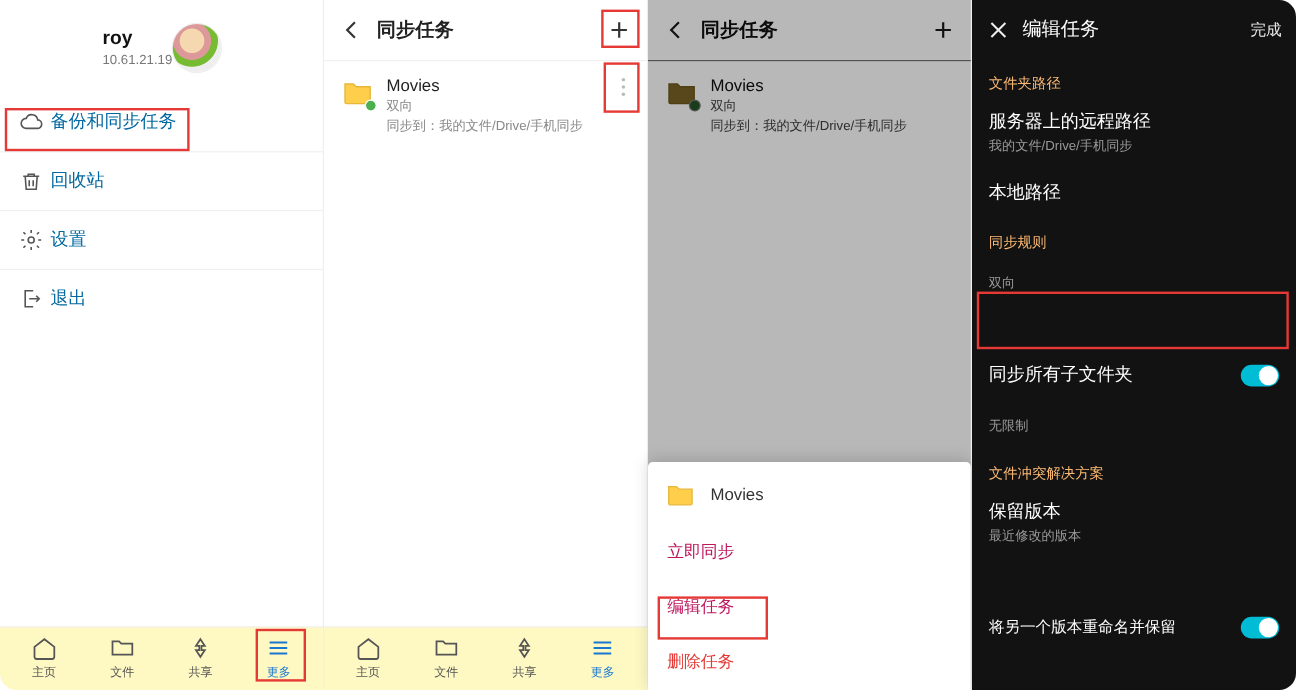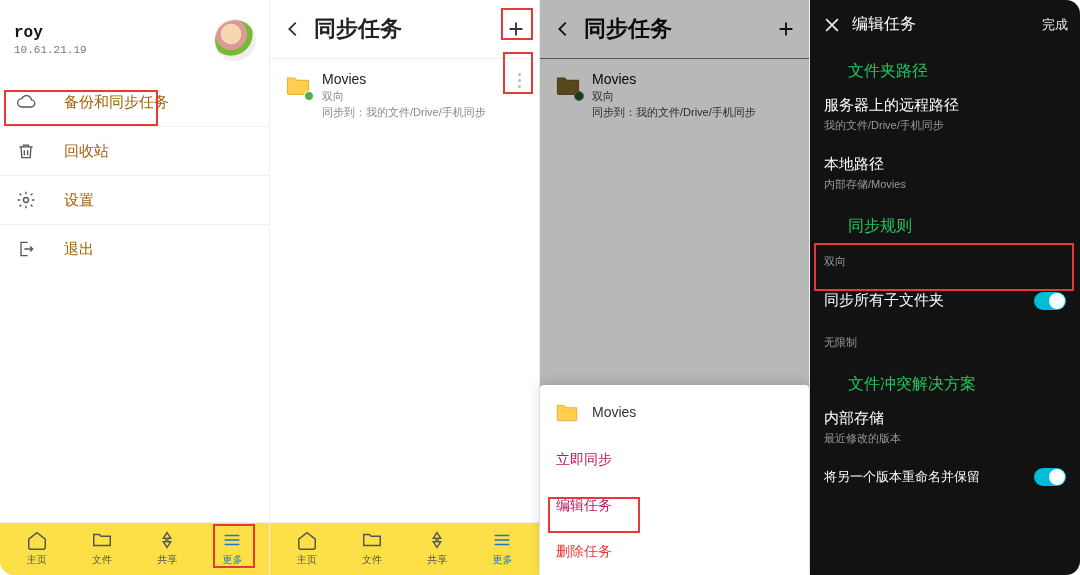"roy" .p1-head { font-family: Liberation Mono, monospace -> none; justify-content: space-between -> center }
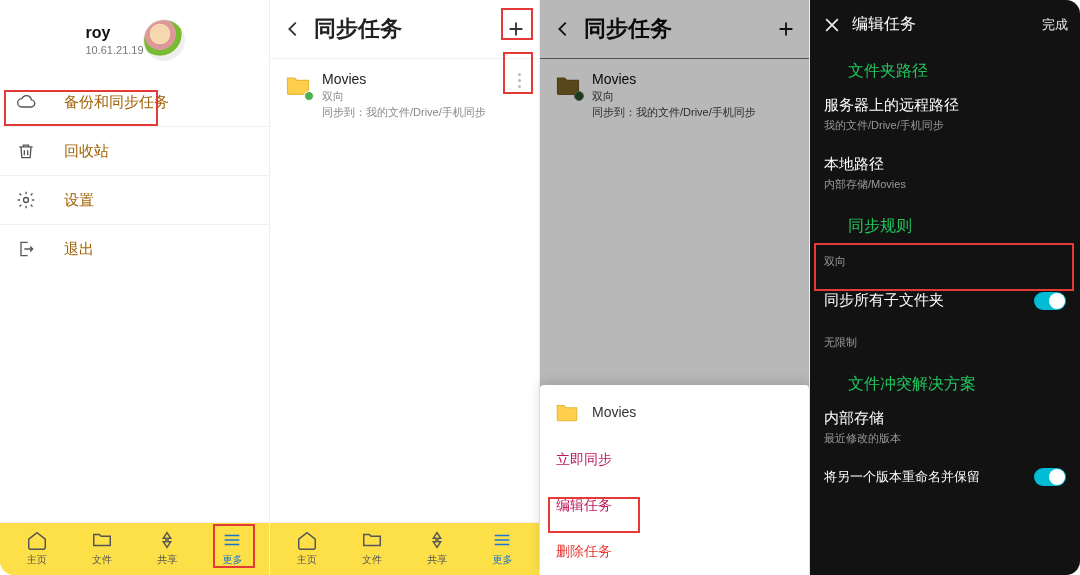"同步任务" .p2-head .title { font-size: 22px -> 16px }
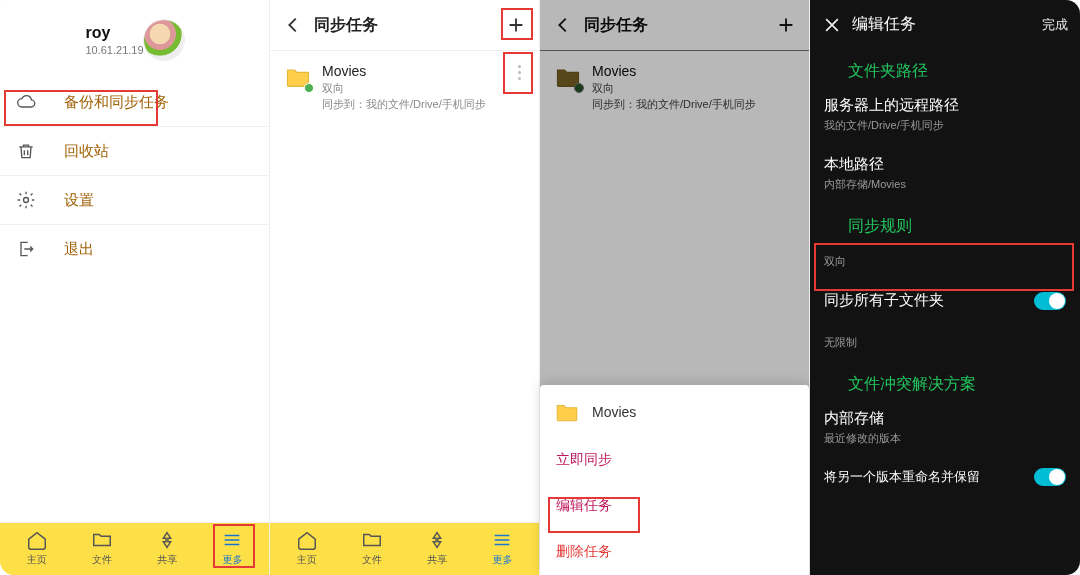"文件夹路径" .p4-section { color: #22c55e -> #fdba74; font-size: 16px -> 12px; margin-left: 24px -> none }
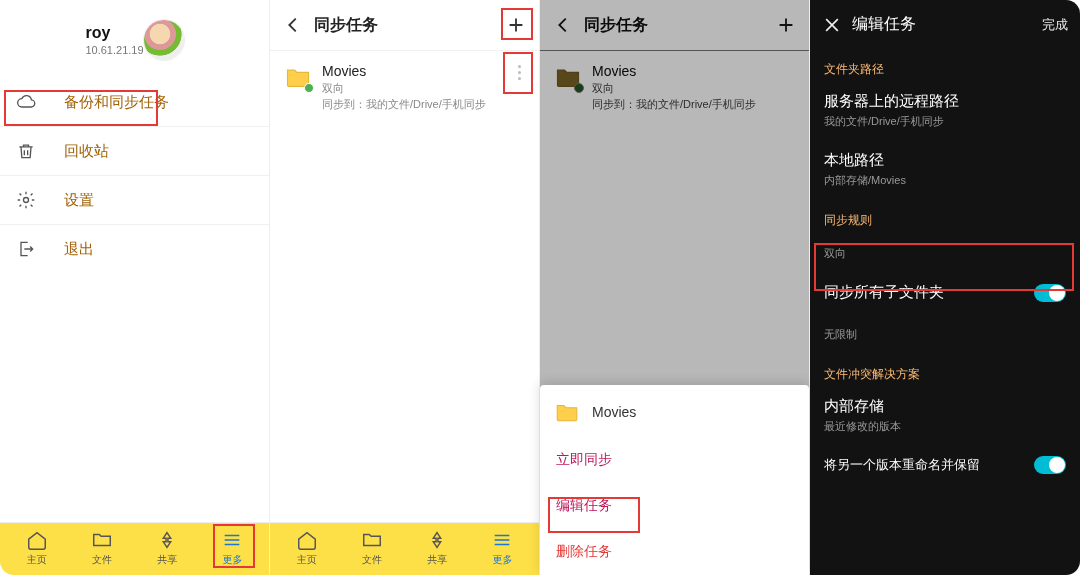"备份和同步任务" .p1-item { align-items: center -> none; color: #a16207 -> #0369a1; gap: 28px -> 6px }
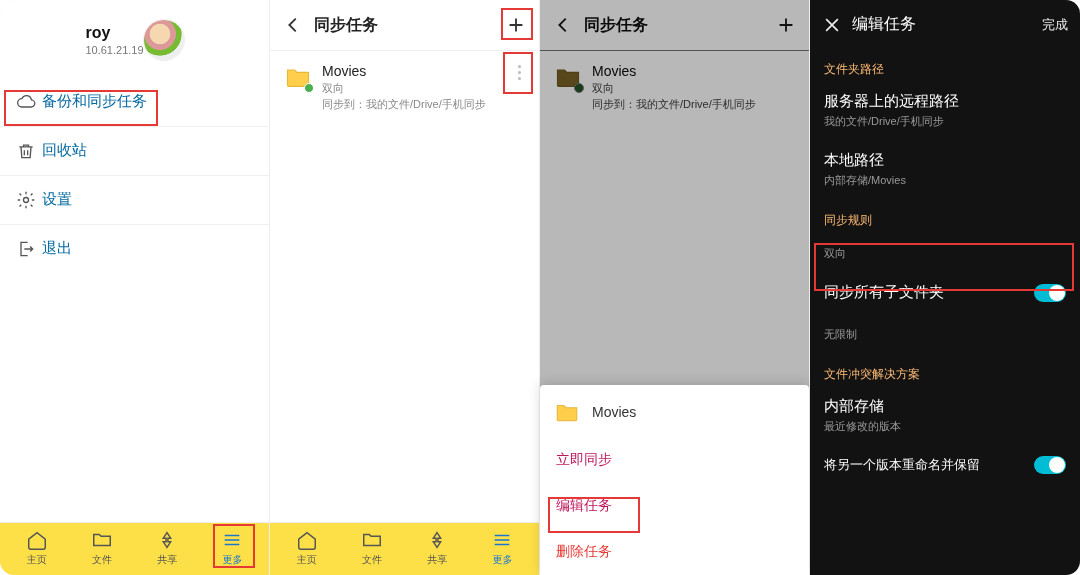"内部存储/Movies" div.sub { html: <div>内部存储/Movies</div> -> none }
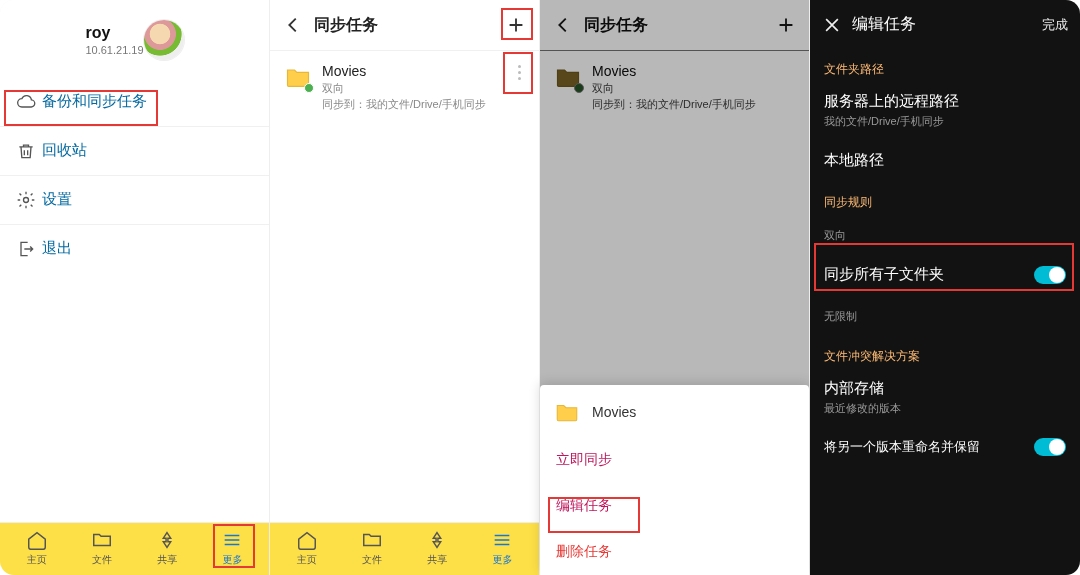"同步所有子文件夹" .p4-item.row { margin-top: none -> 38px }
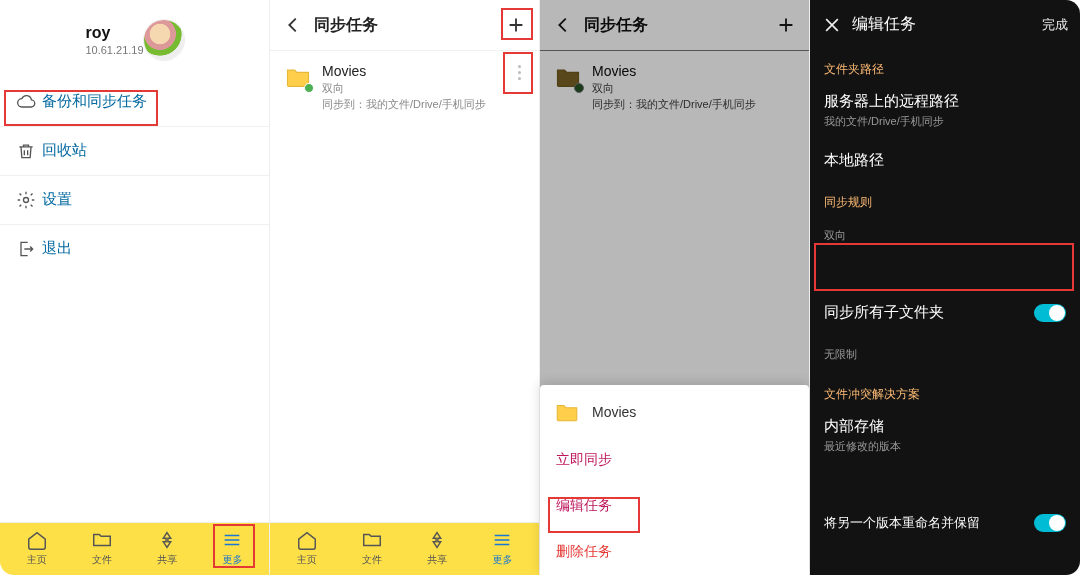"内部存储" div.lbl { text: 内部存储 -> 保留版本 }
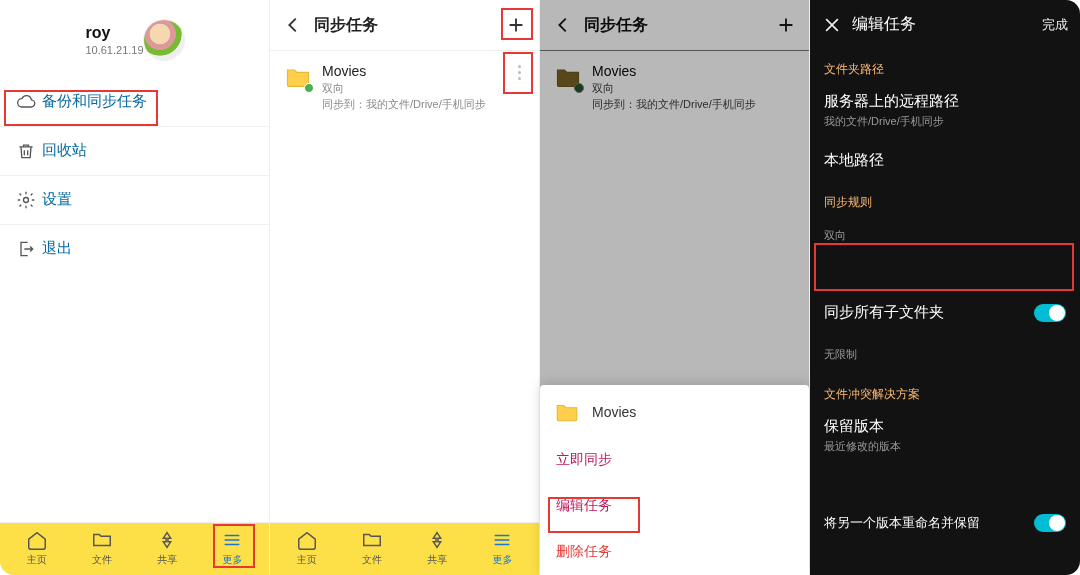"主页" .p1-bottom { background: #fde047 -> #fef9c3 }
